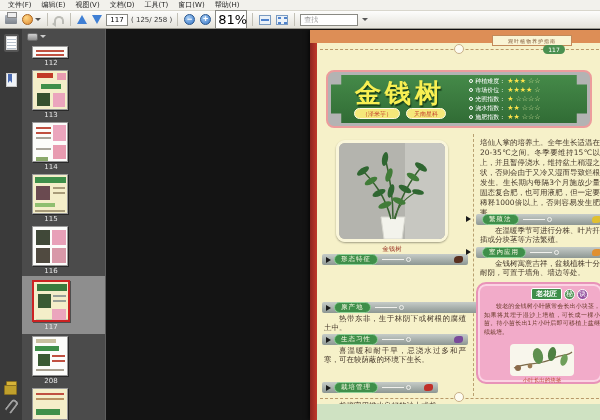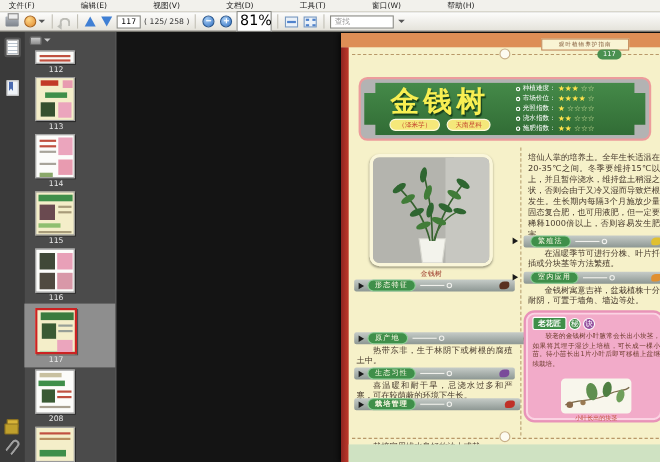"文件(F)" .menubar { gap: 32px -> none }
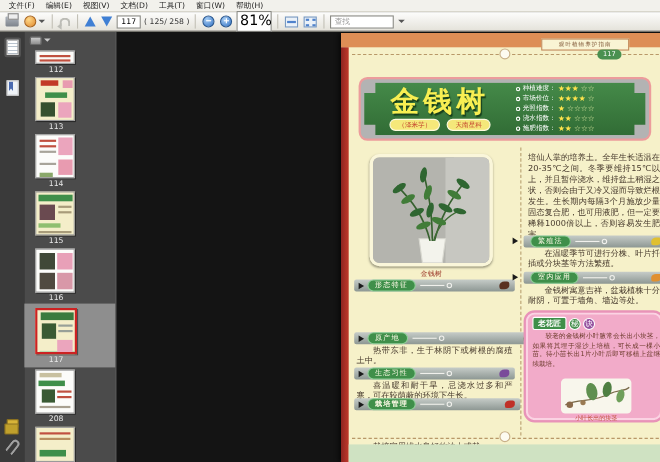"老花匠" .tipbrand { margin-left: none -> 47px }
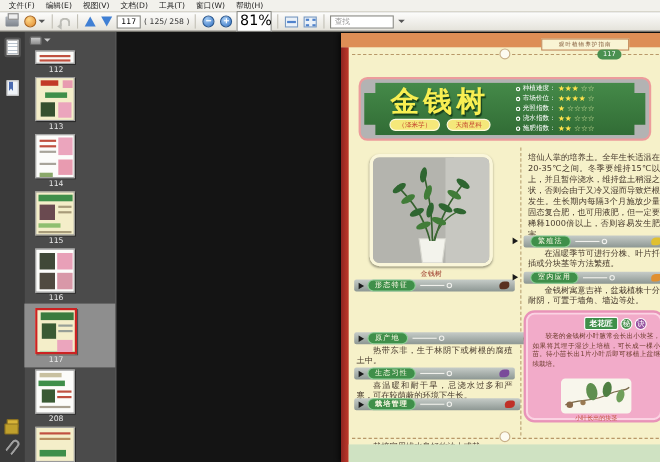"栽培管理" div.sec { font-weight: bold -> none; top: 332px -> 352px; width: 151px -> 116px }
